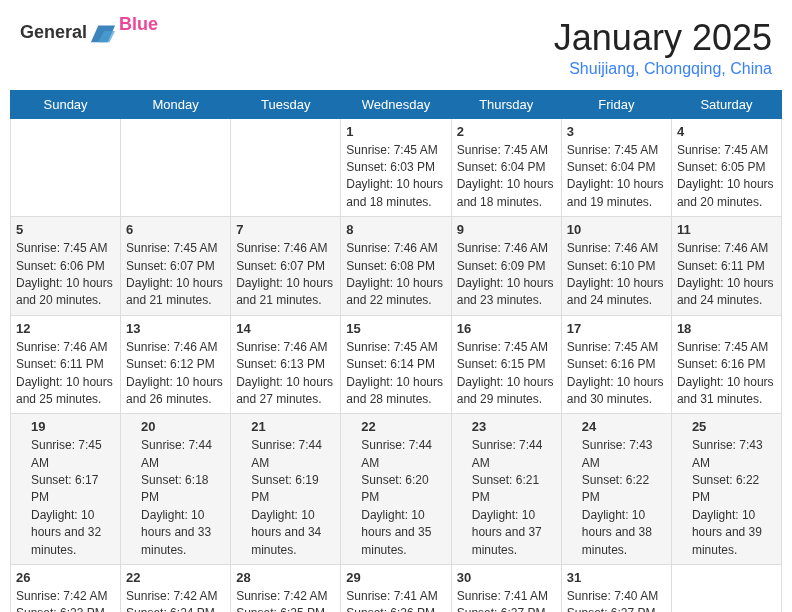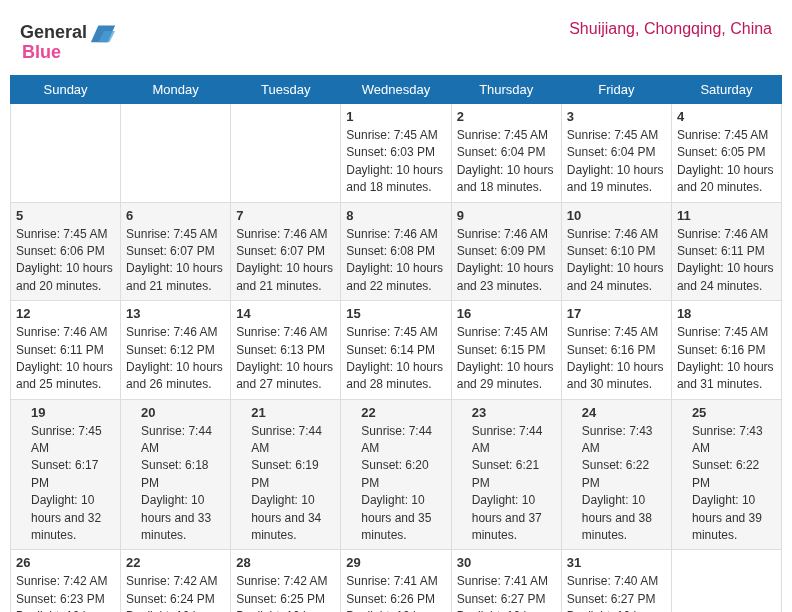"General" div { flex-direction: column -> row }
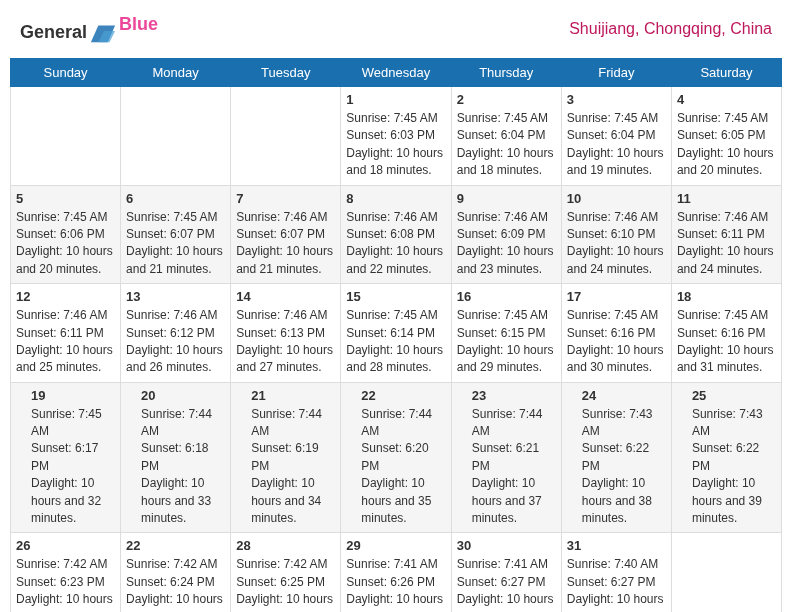"January 2025" div.month-title { html: none -> <div>January 2025</div> }
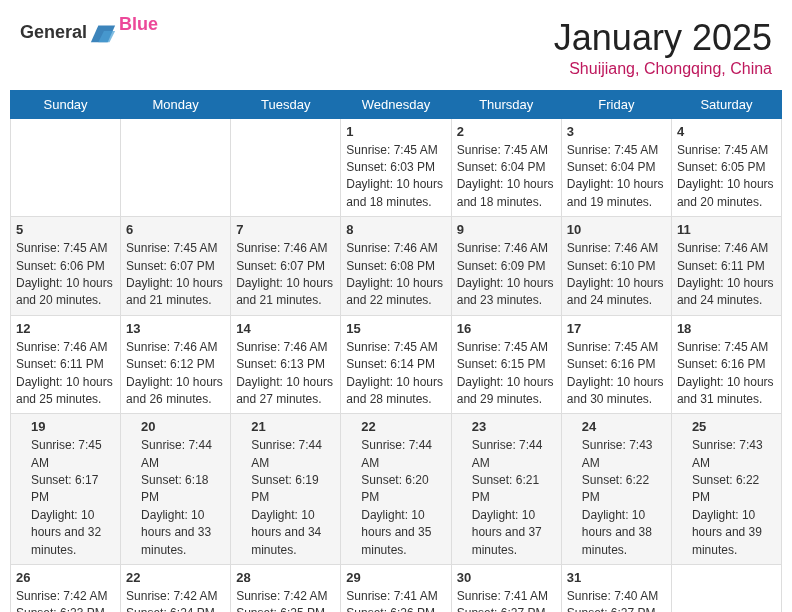"Shuijiang, Chongqing, China" .location-title { color: #be185d -> #3b82f6 }
